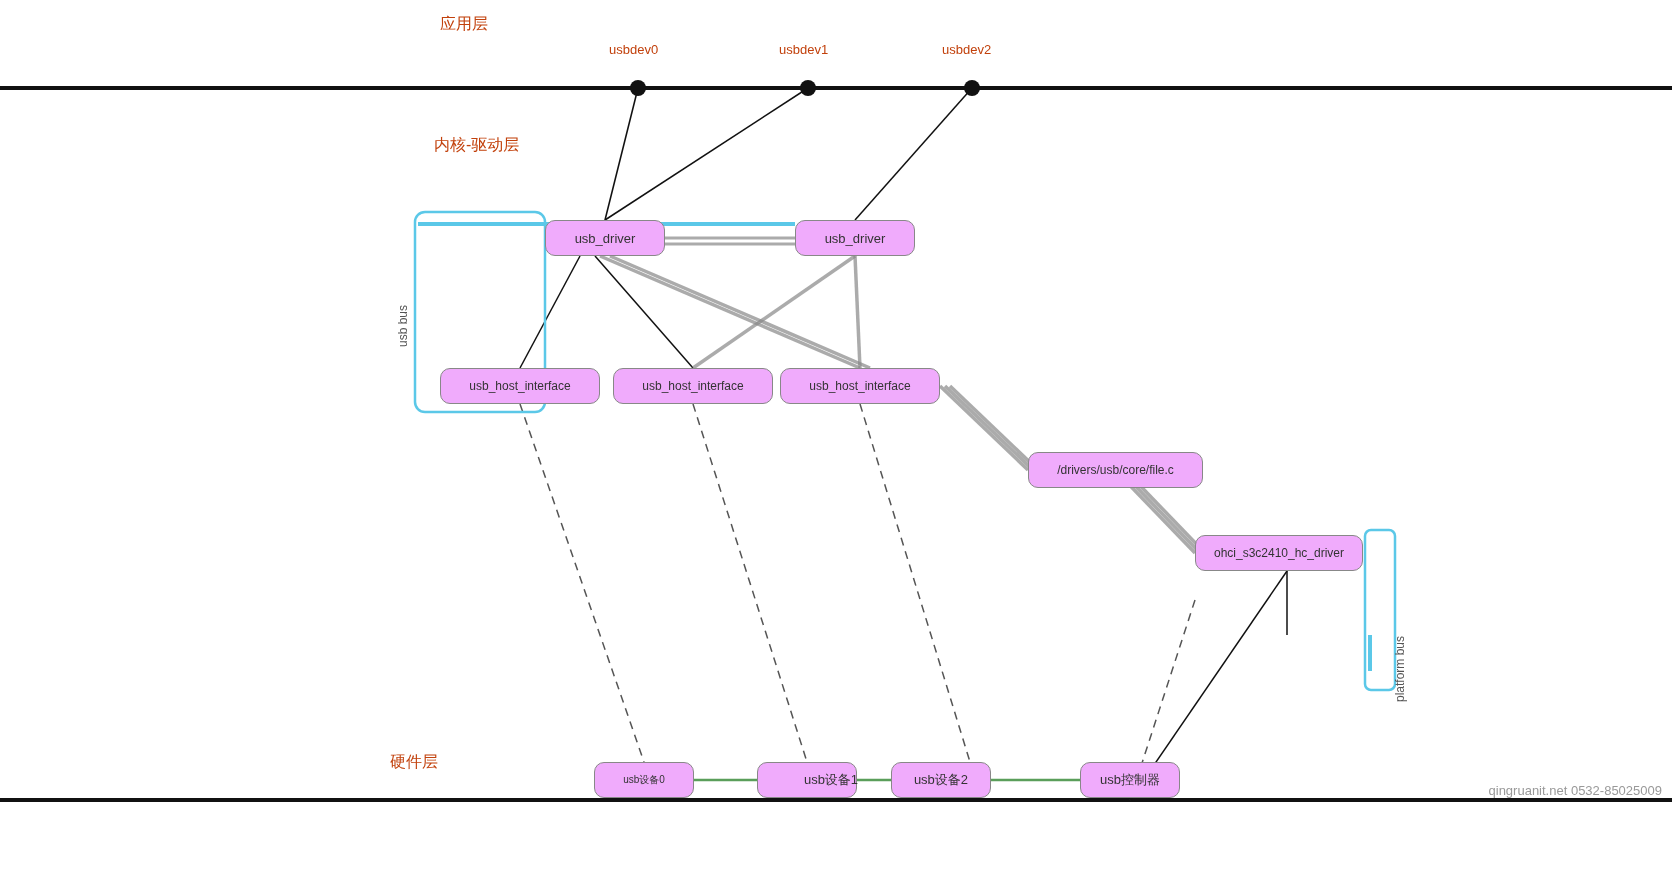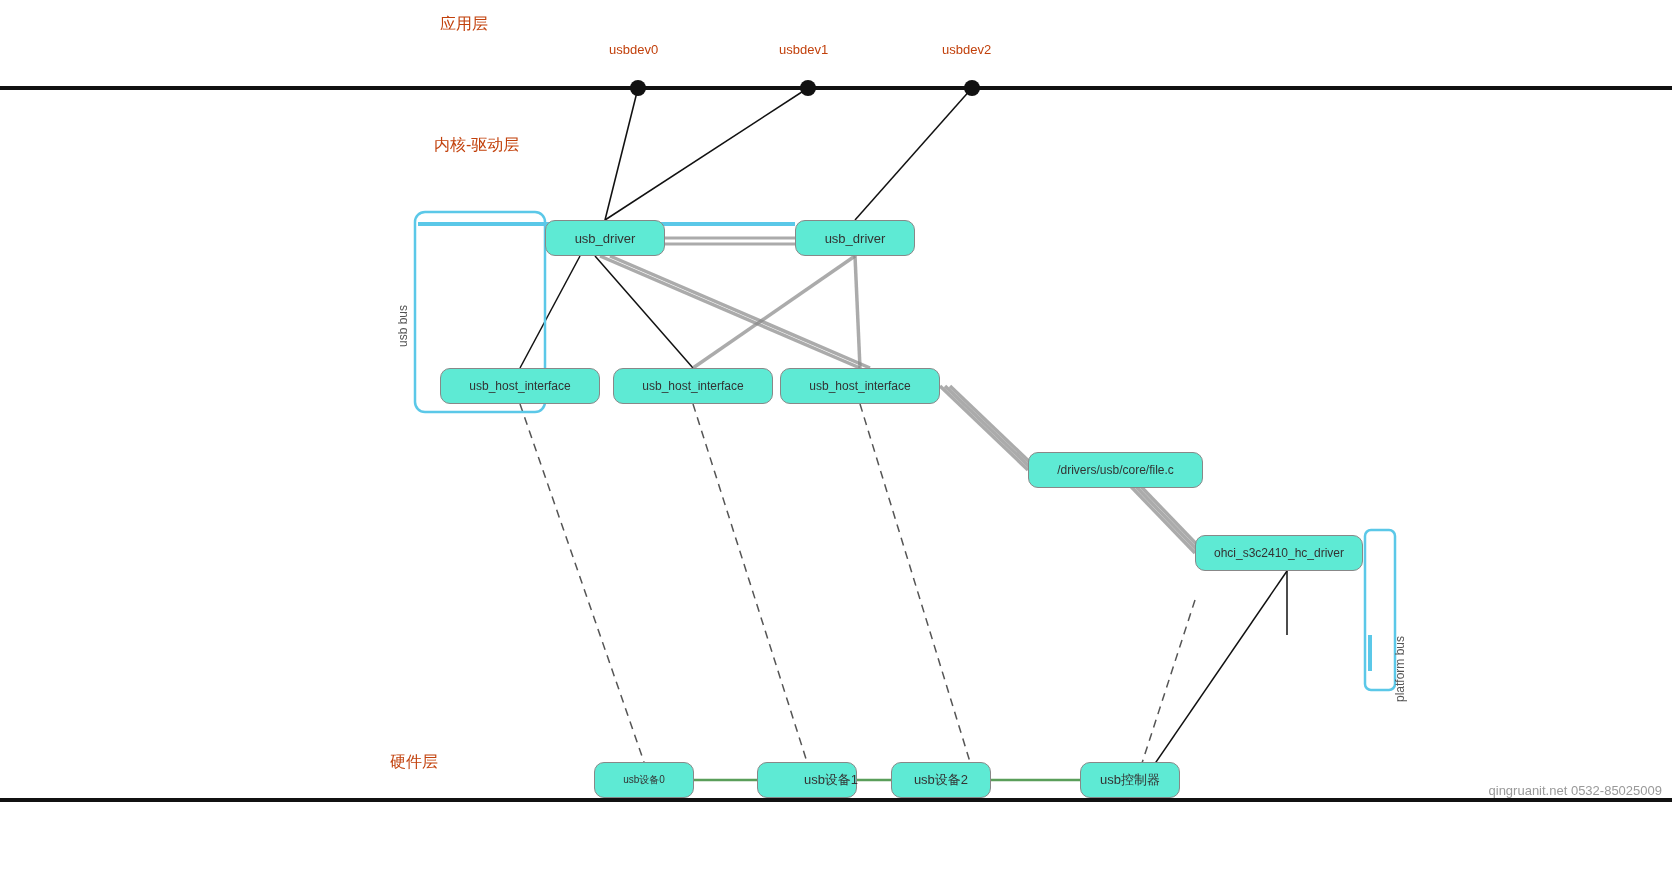"usb_driver" .node-box { background: #5eead4 -> #f0abfc }
